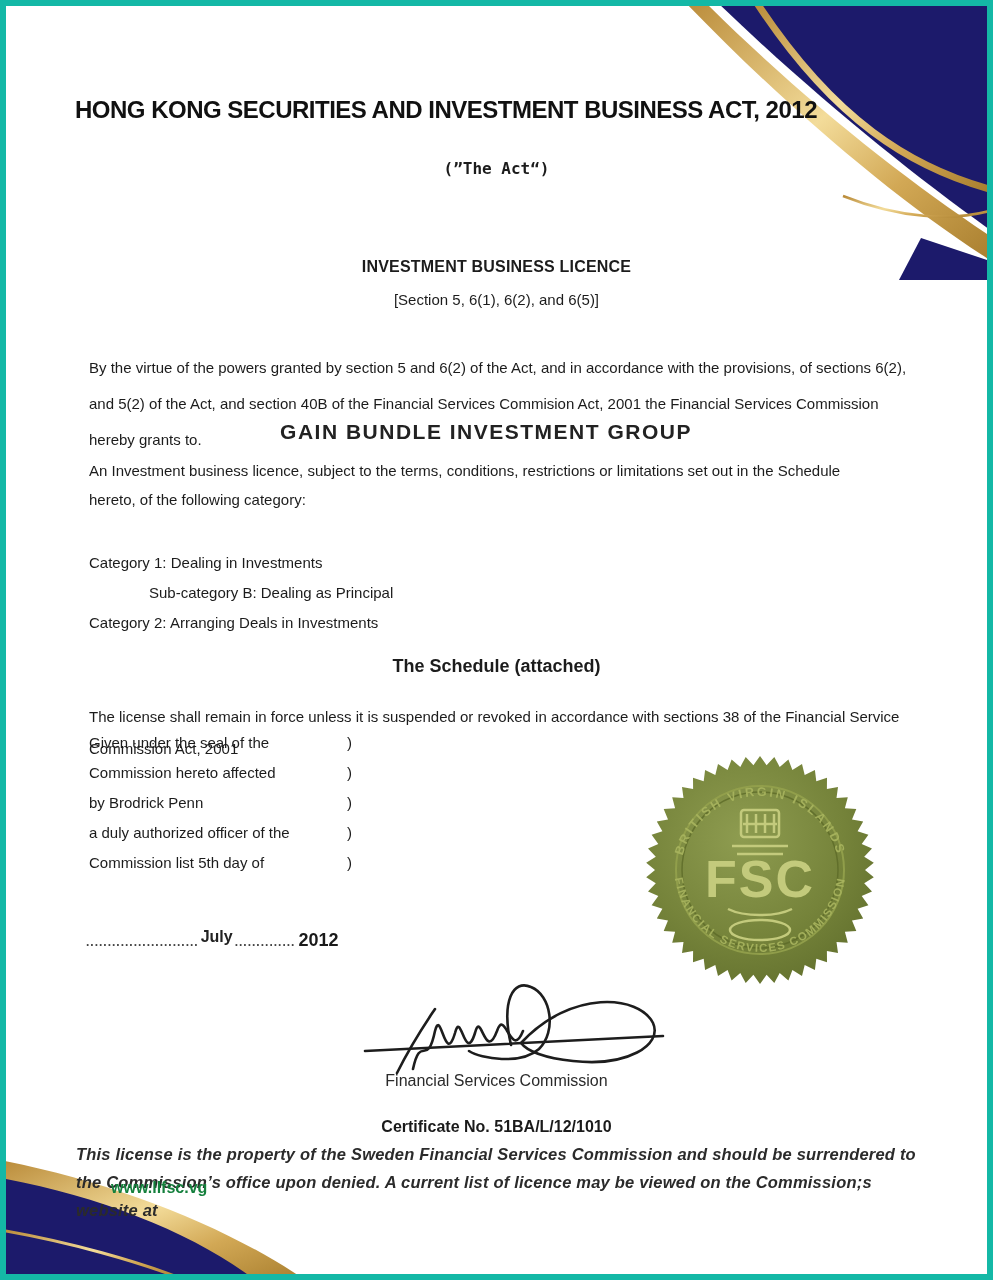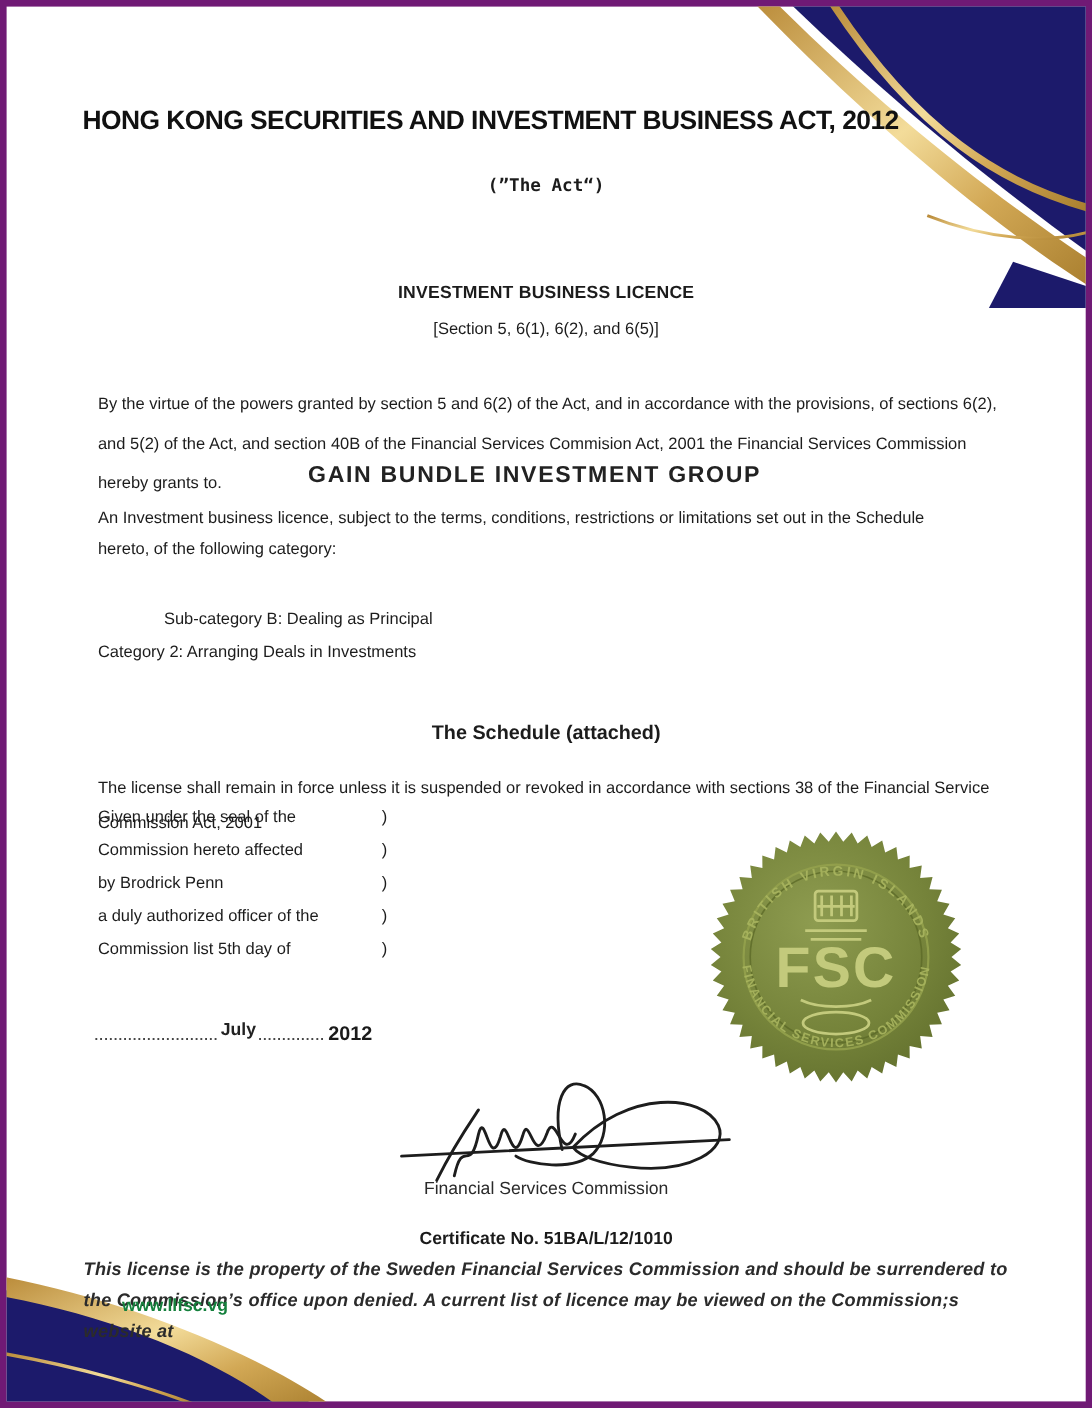"HONG KONG SECURITIES AND INVESTMENT" .page { border: 6px solid #701a75 -> 6px solid #14b8a6 }
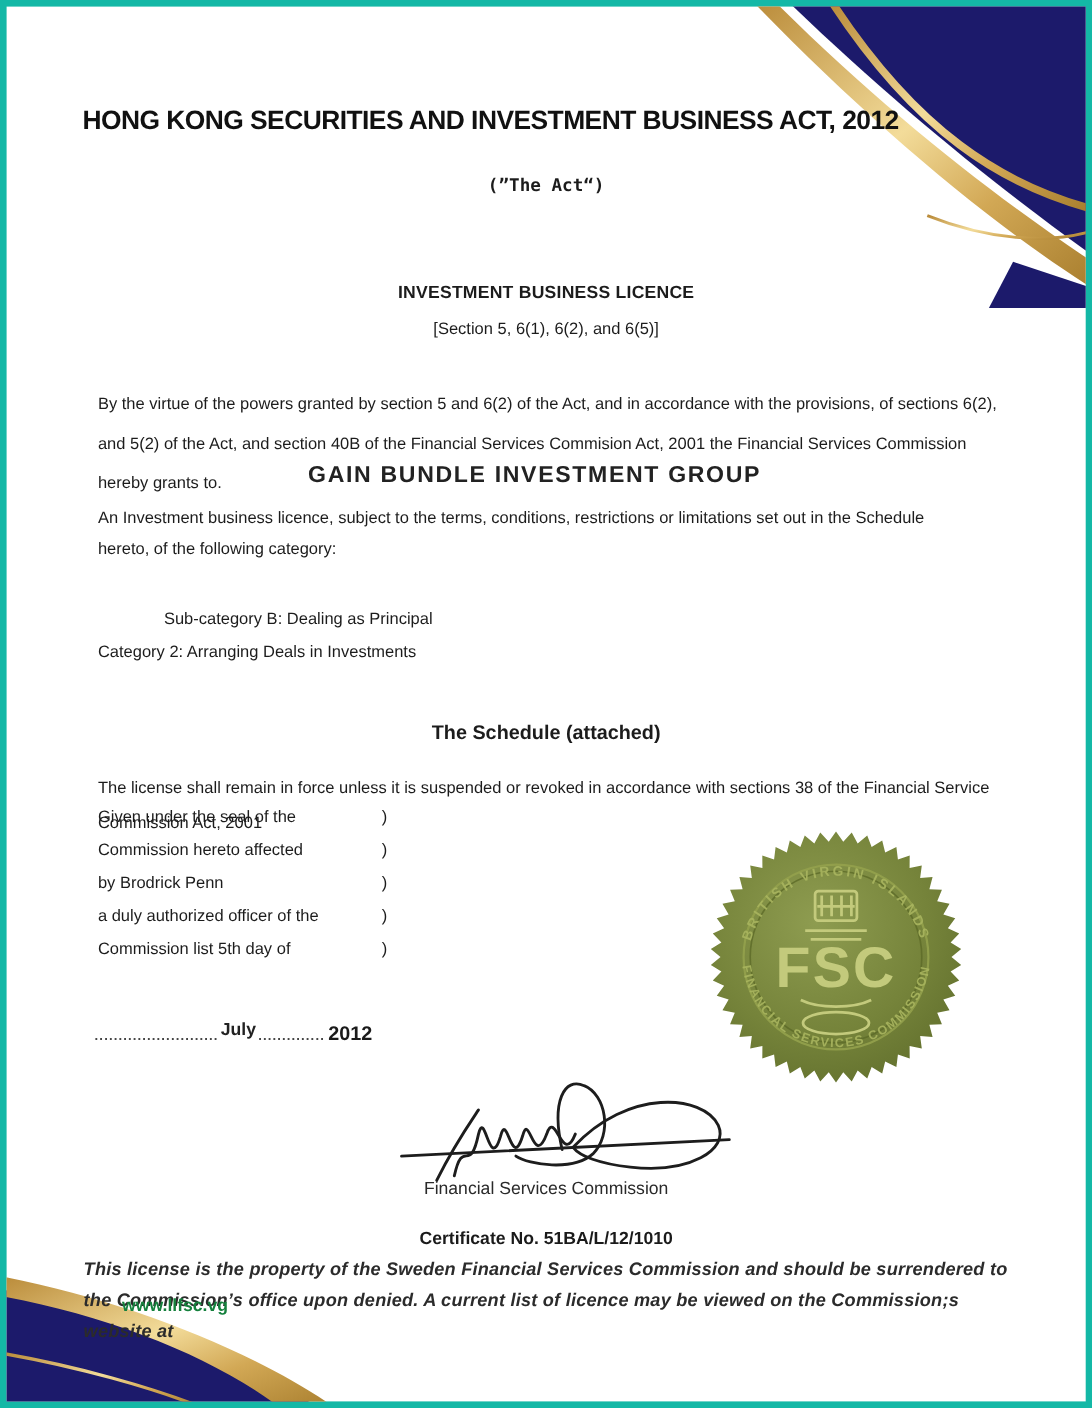"Category 1: Dealing in Investments" div.cat-line { html: none -> <div>Category 1: Dealing in Investments</div> }
